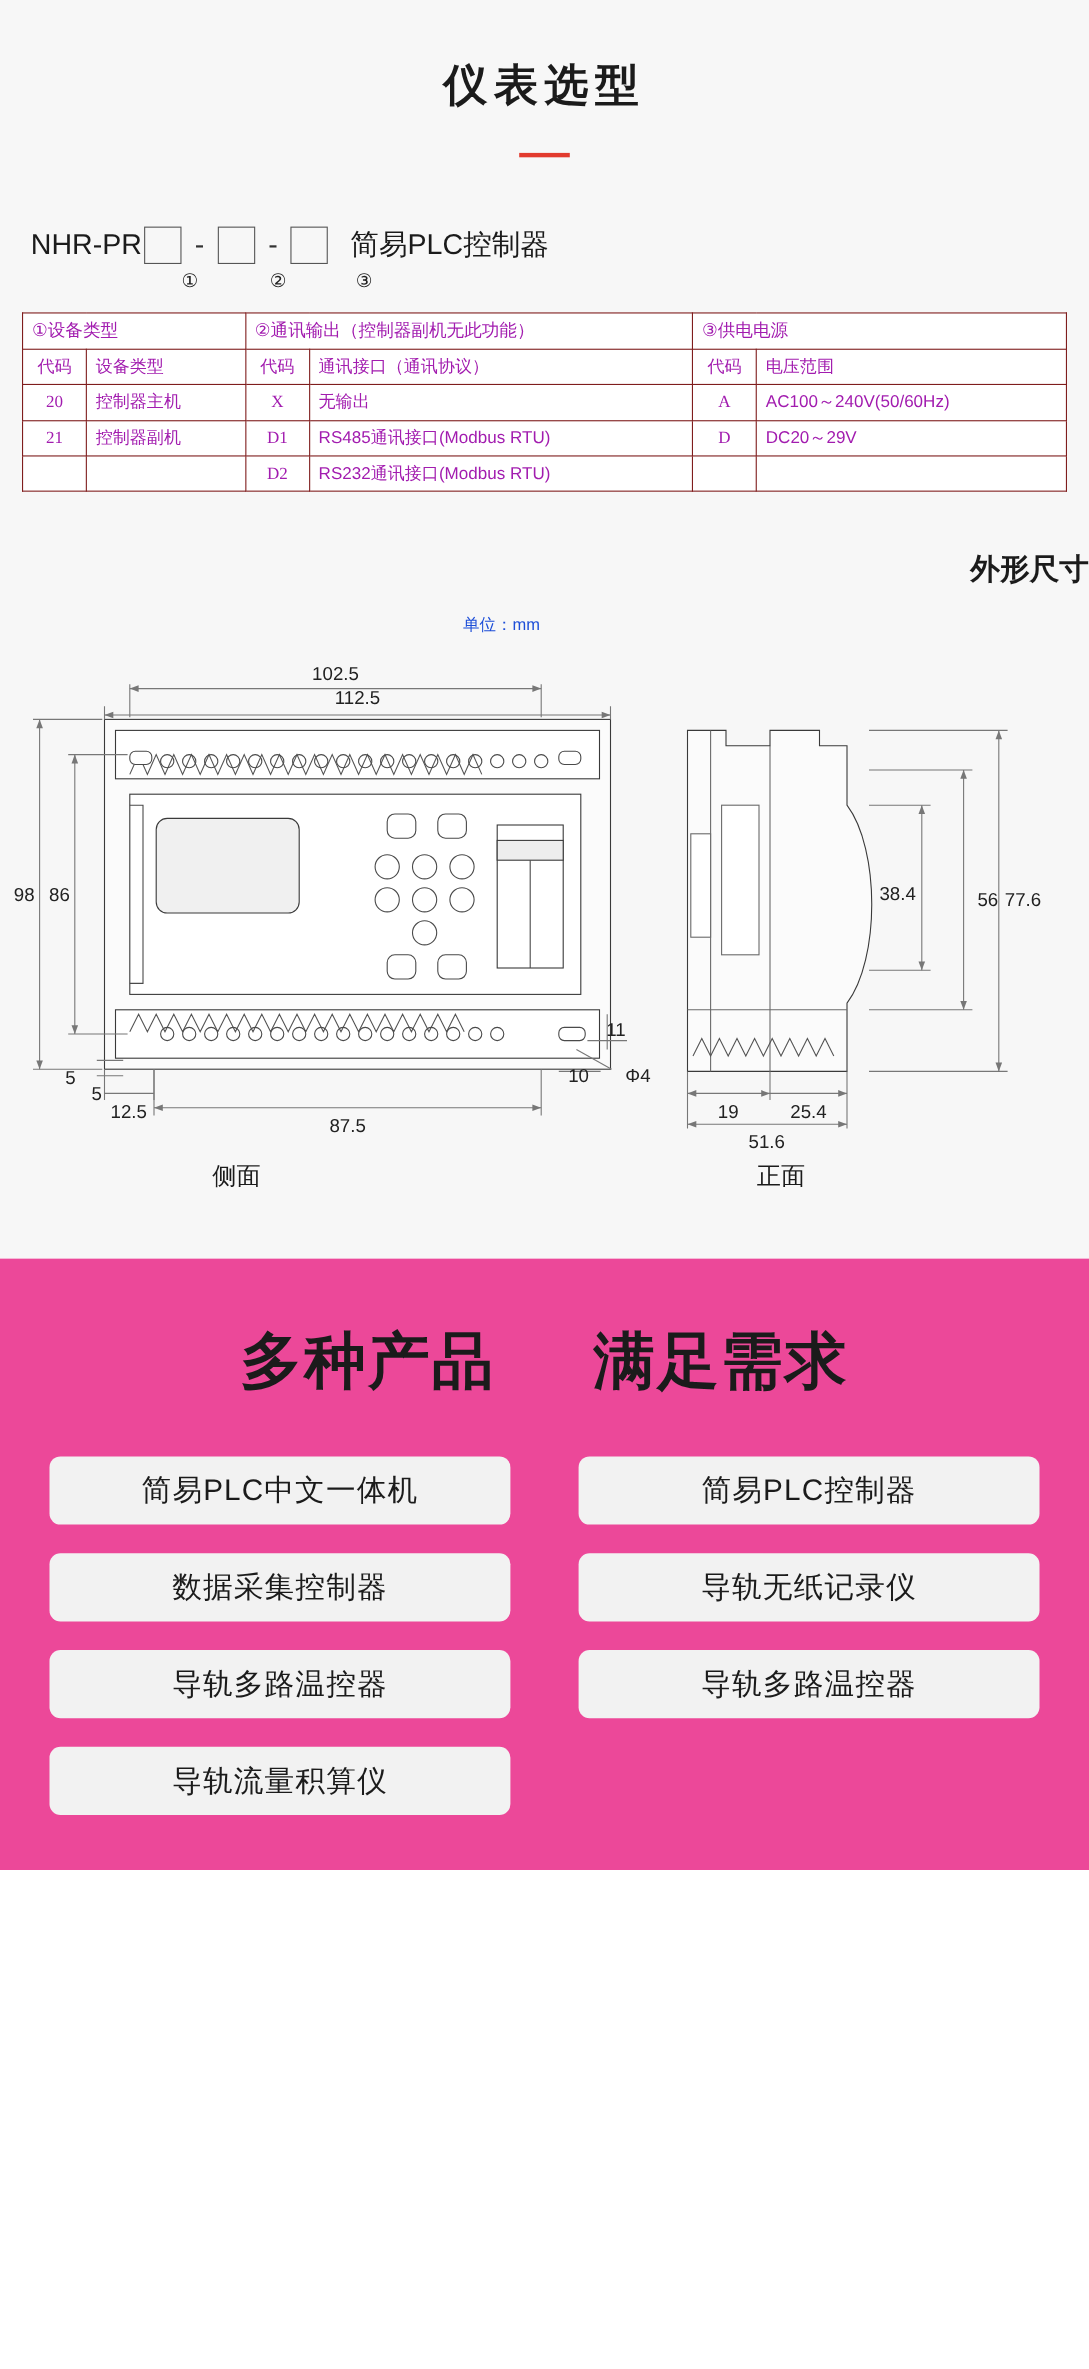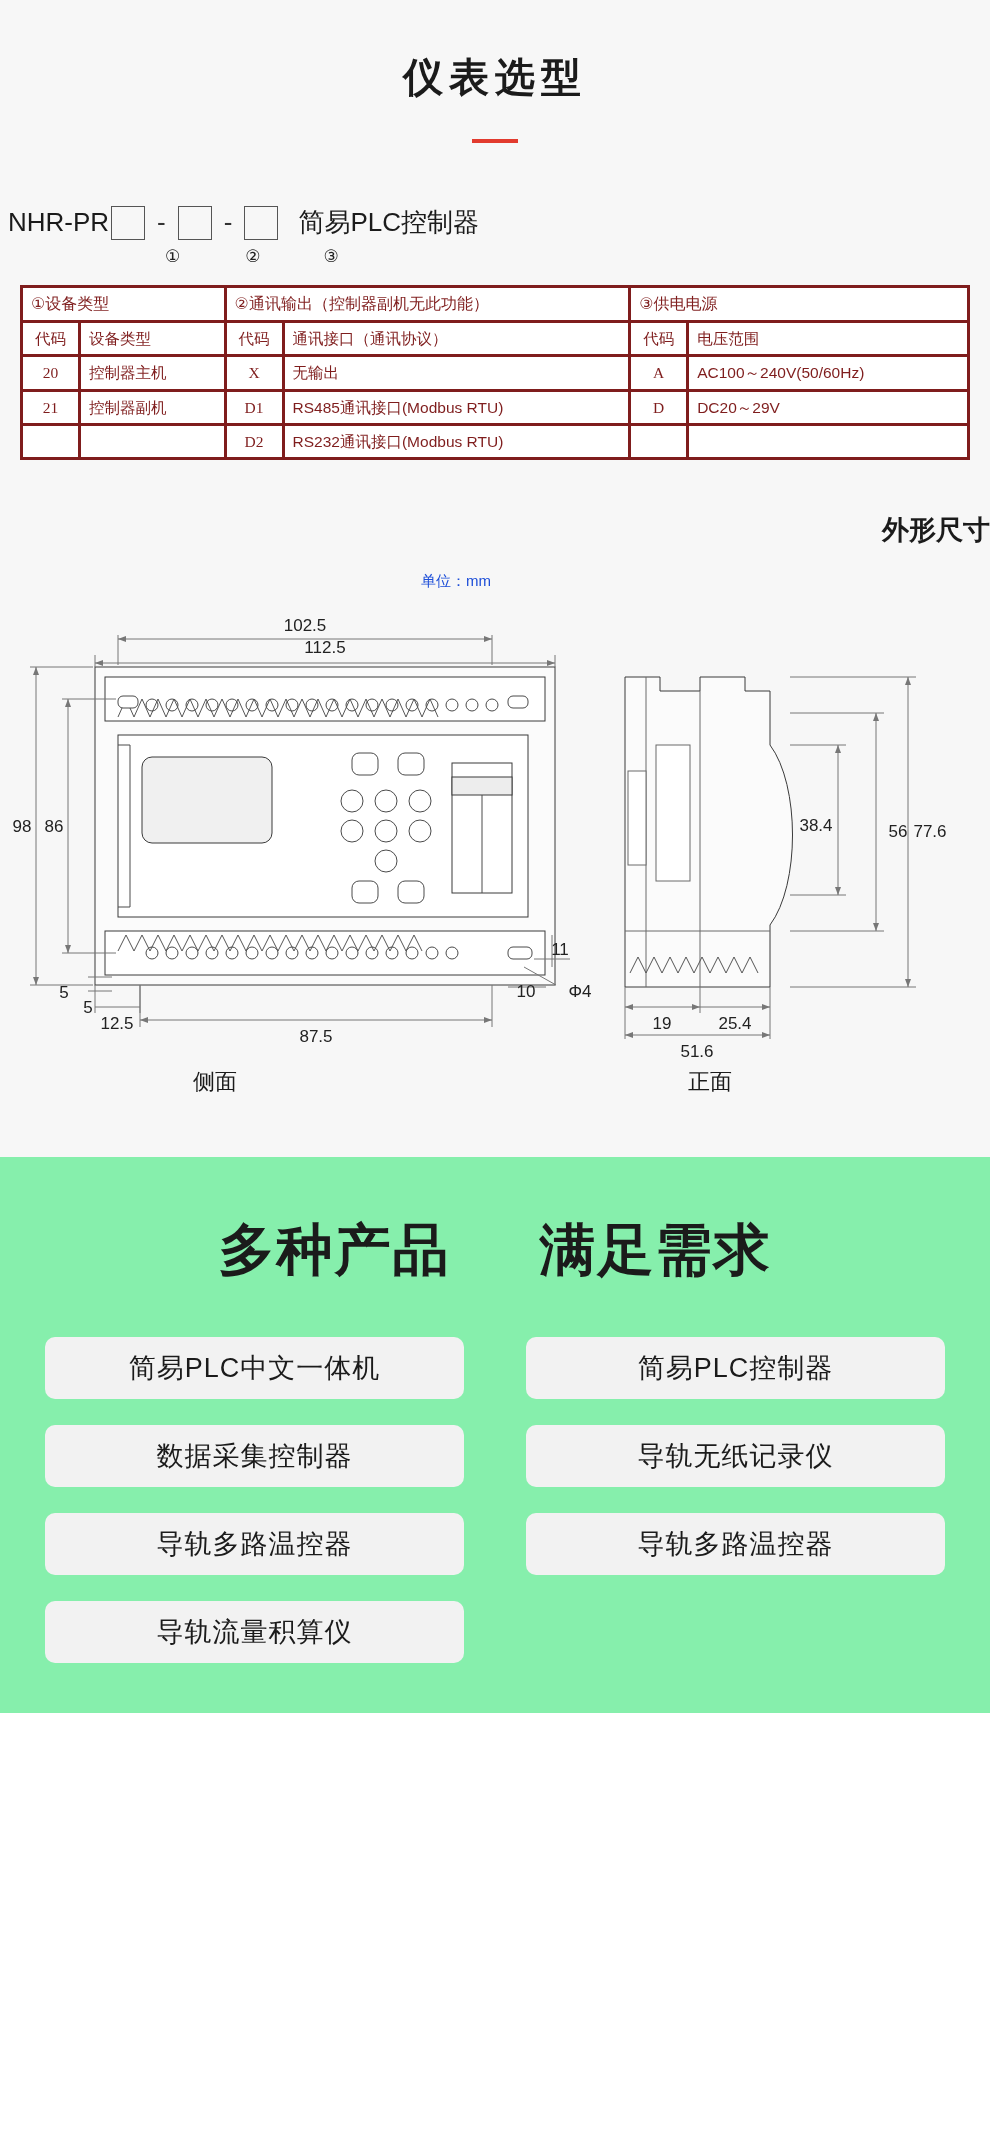"NHR-PR" .model-row { padding-left: 8px -> 28px }
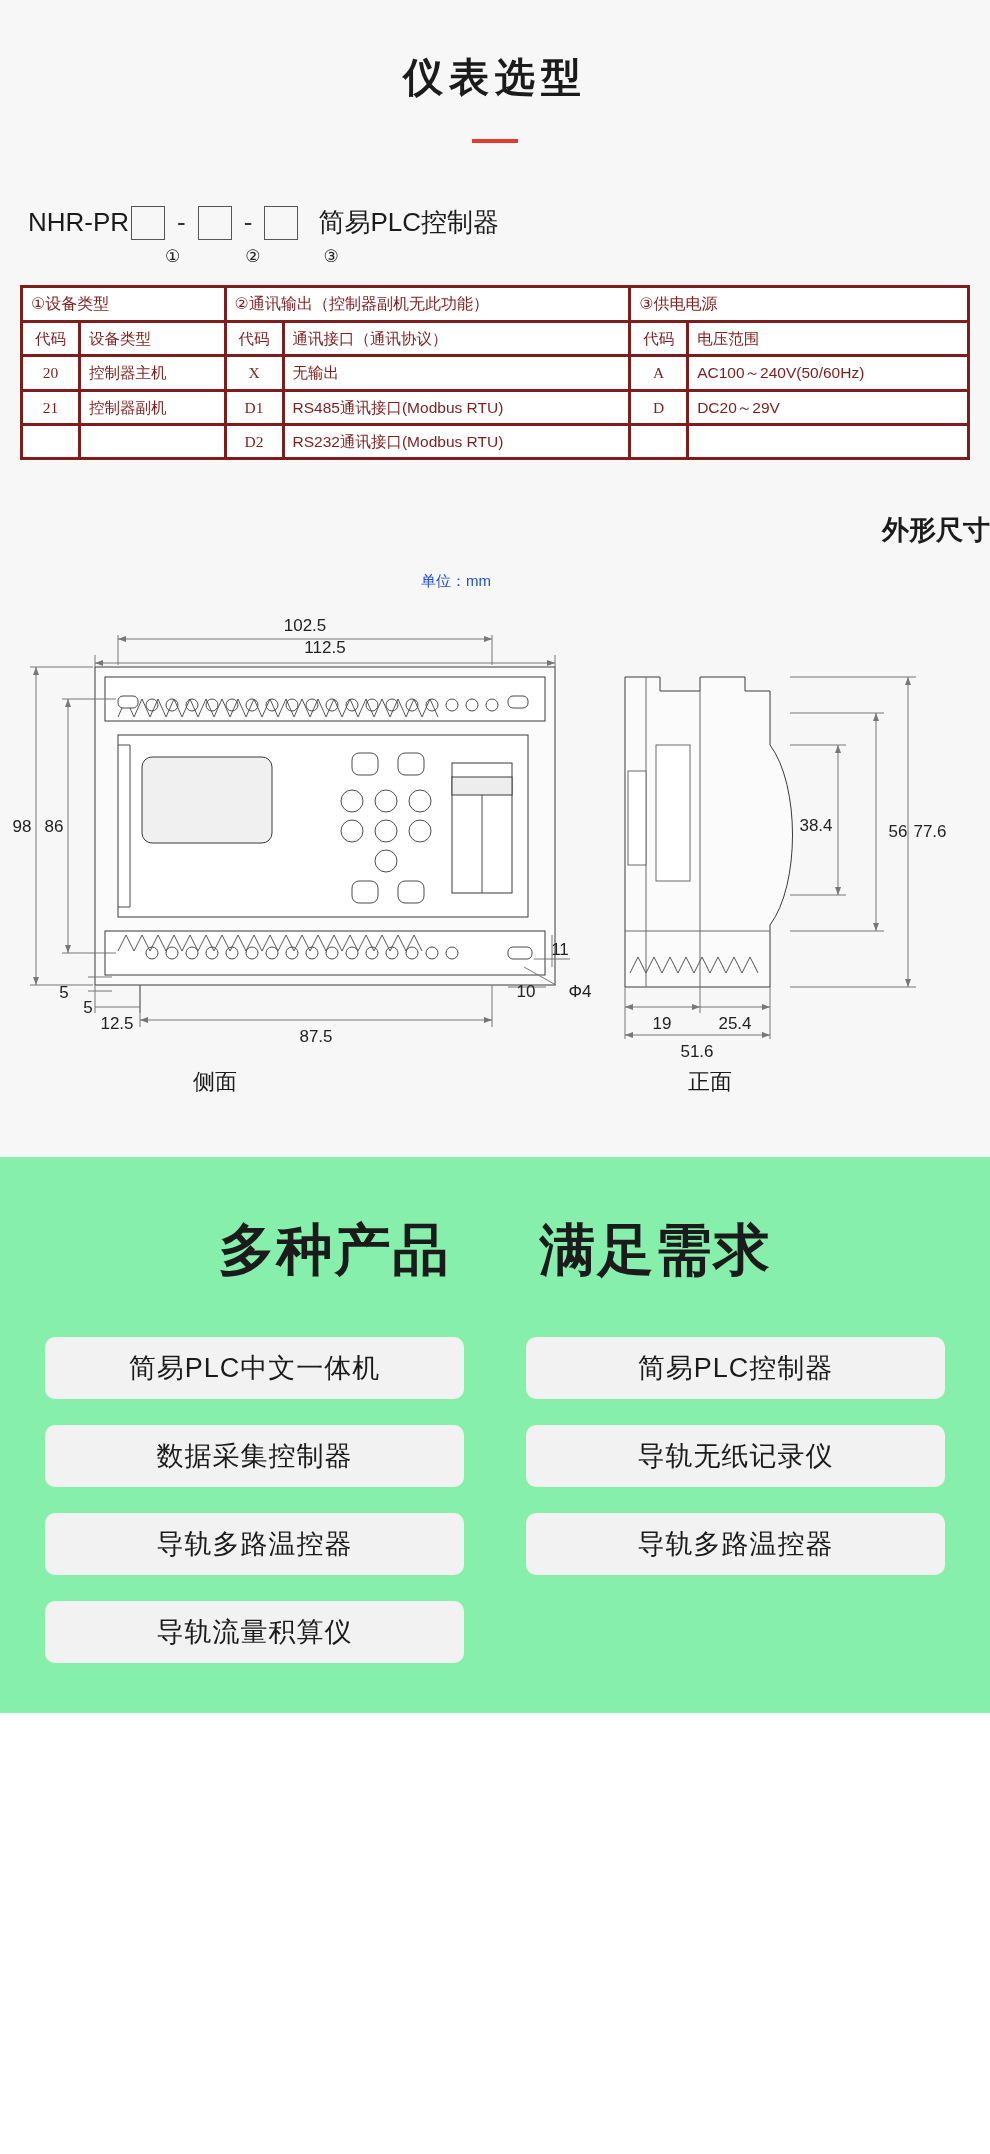"①设备类型" table.spec td, table.spec th { border: 3px solid #7f1d1d -> 1px solid #7f1d1d; color: #7f1d1d -> #a21caf }
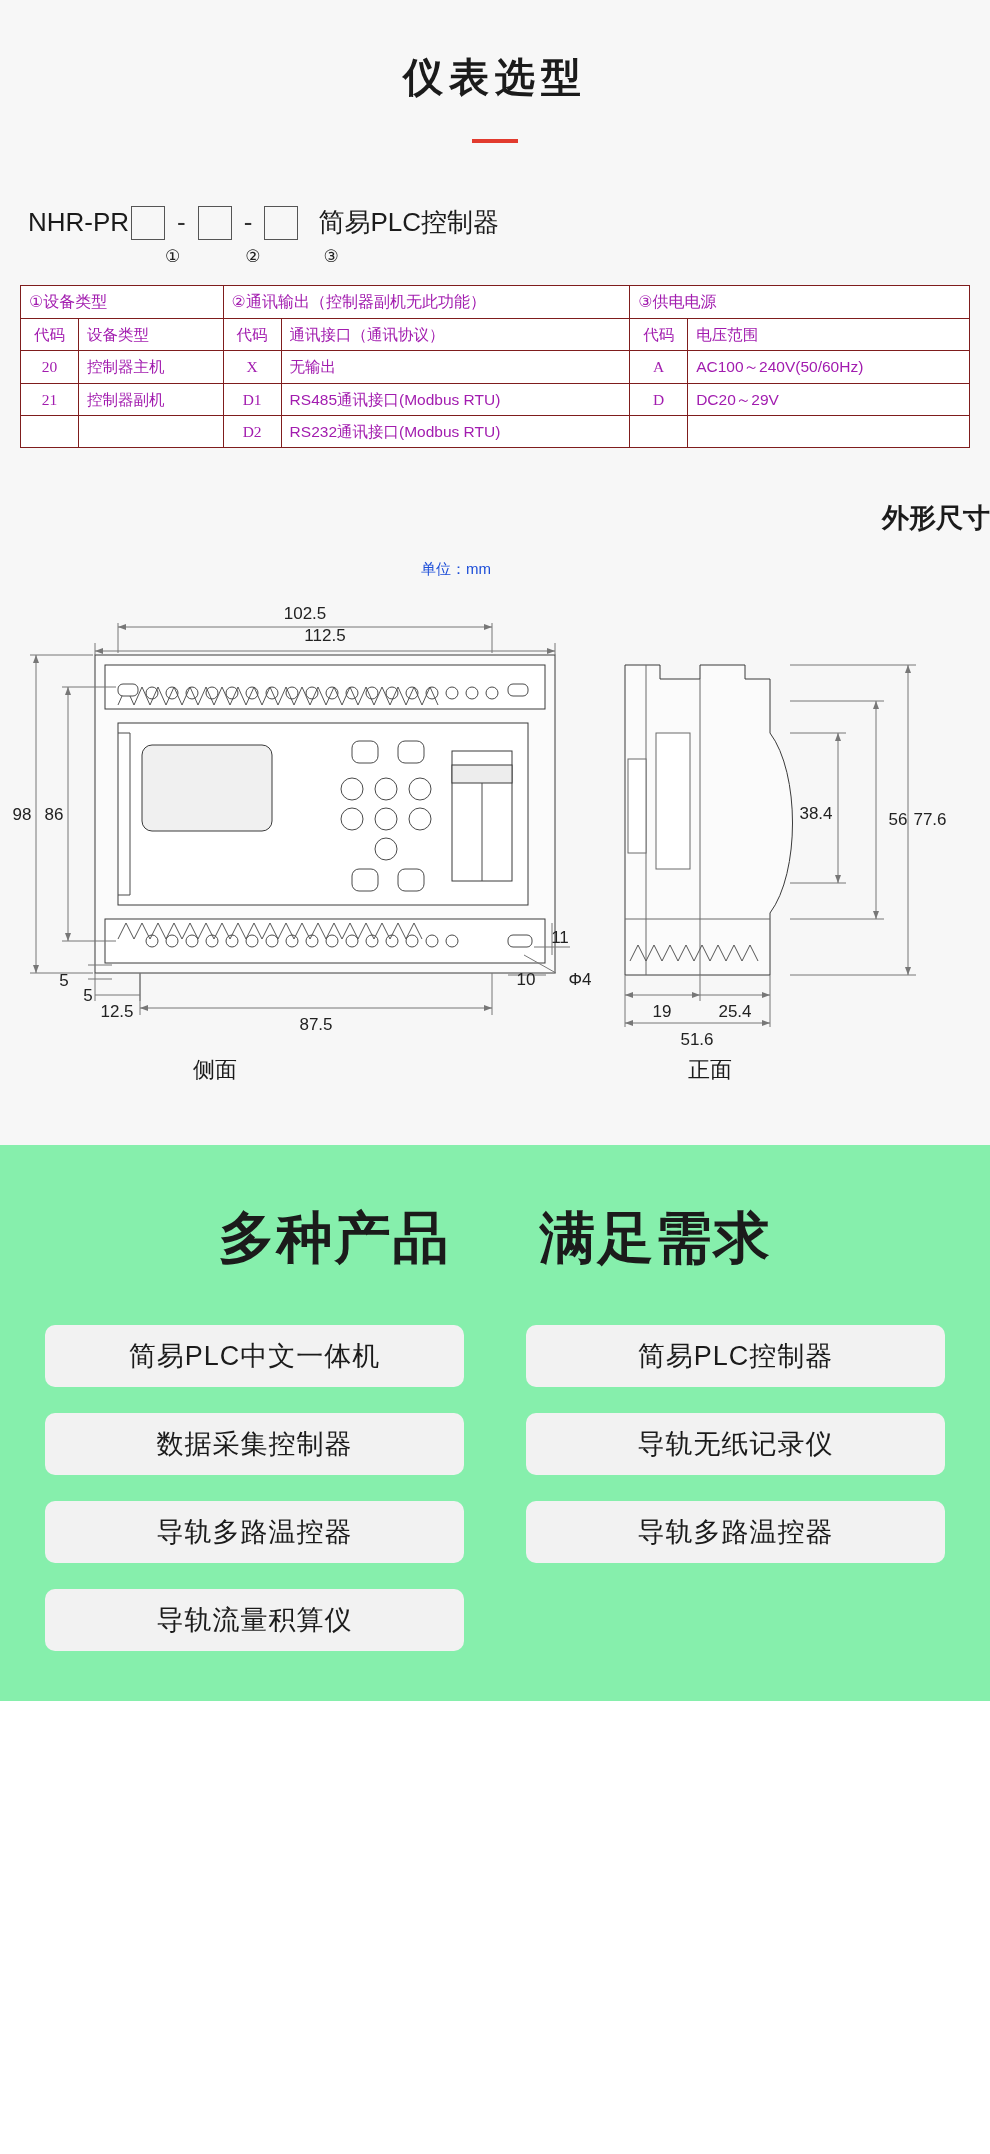"多种产品 满足需求" .sec-products { background: #86efac -> #ec4899 }
